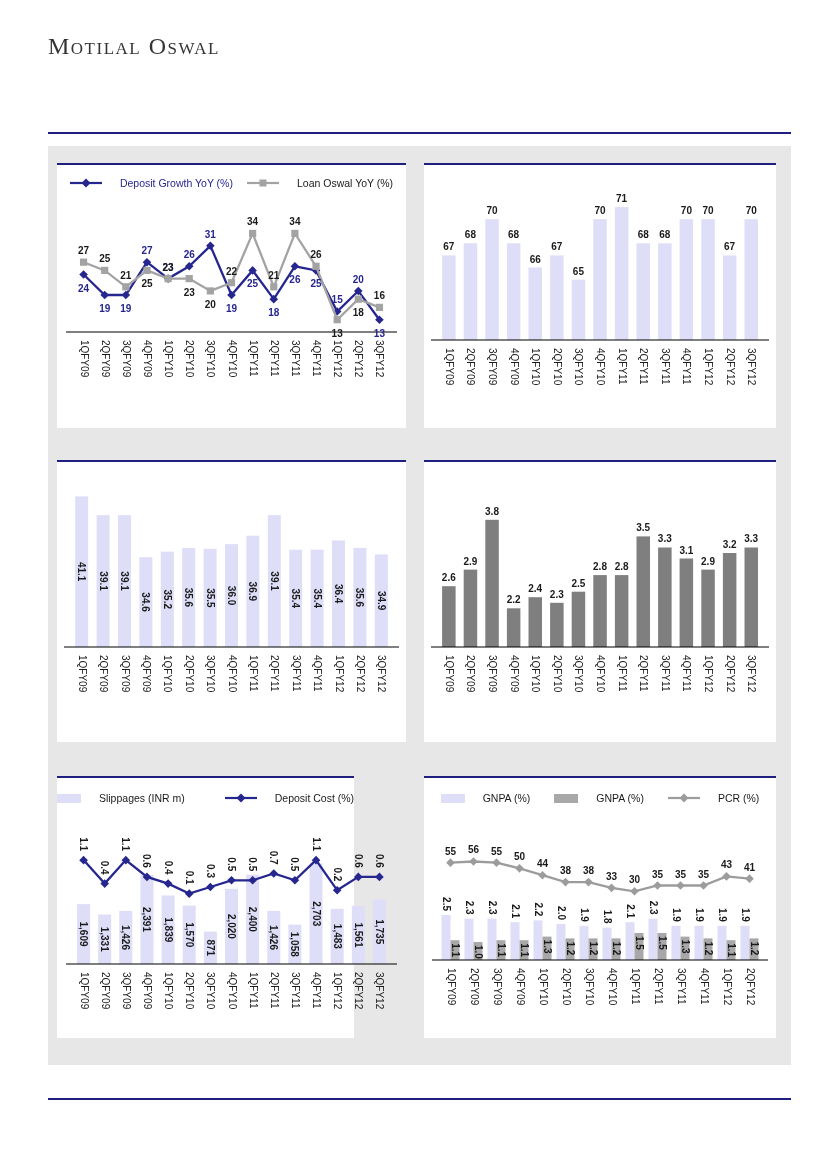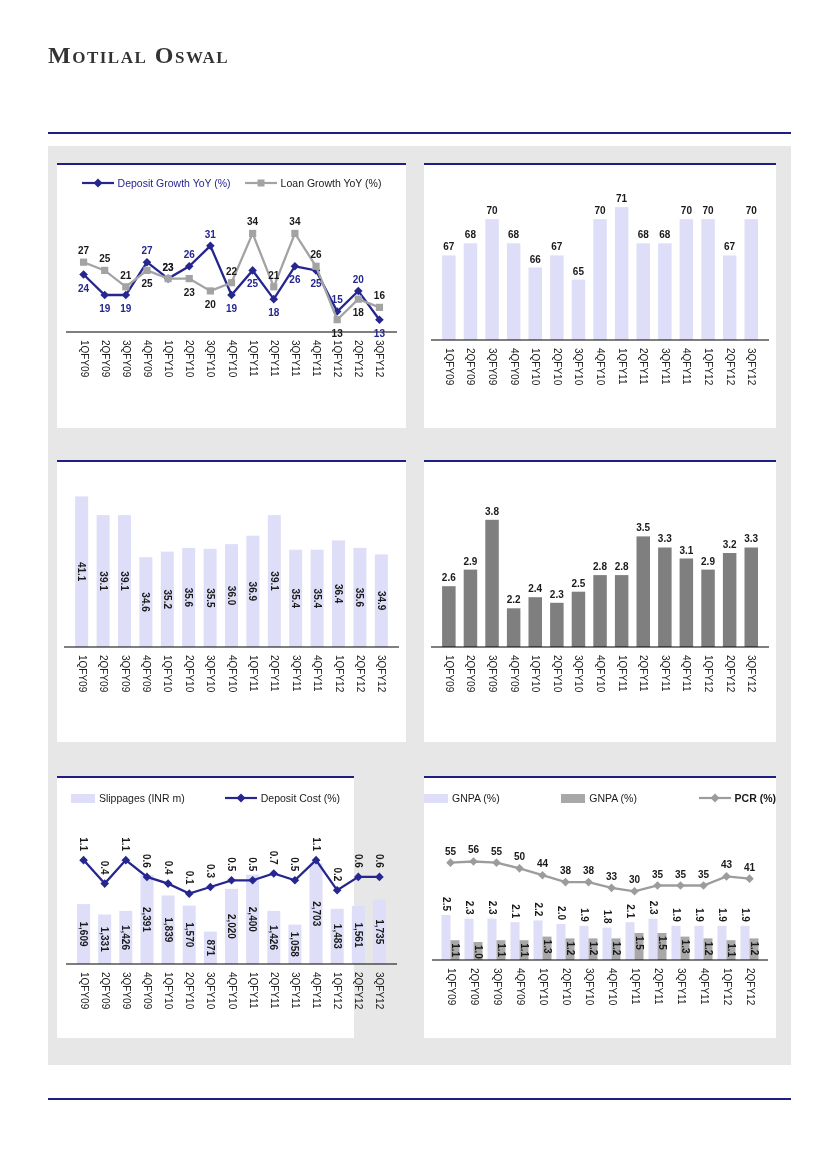"Motilal Oswal" .brand { font-weight: 700 -> 400; top: 42px -> 33px }
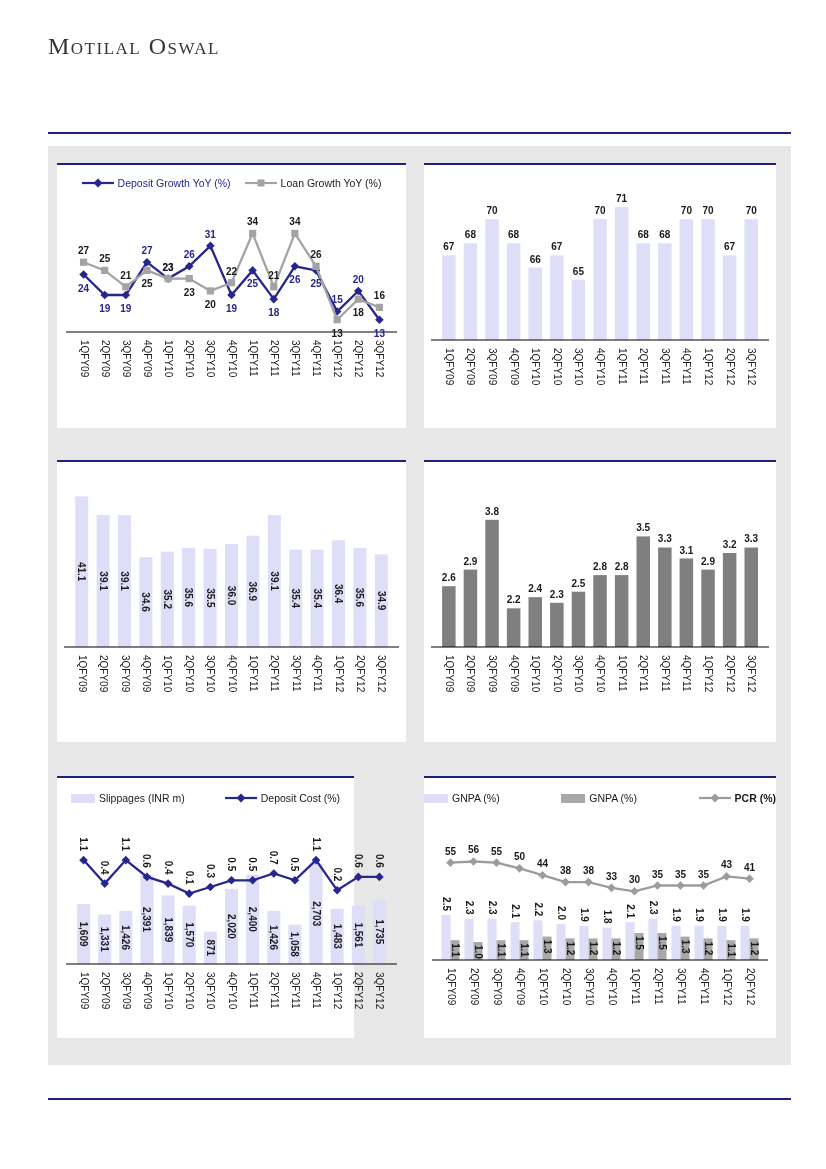"Deposit Growth YoY (%)" .lg-item { gap: 4px -> 18px }
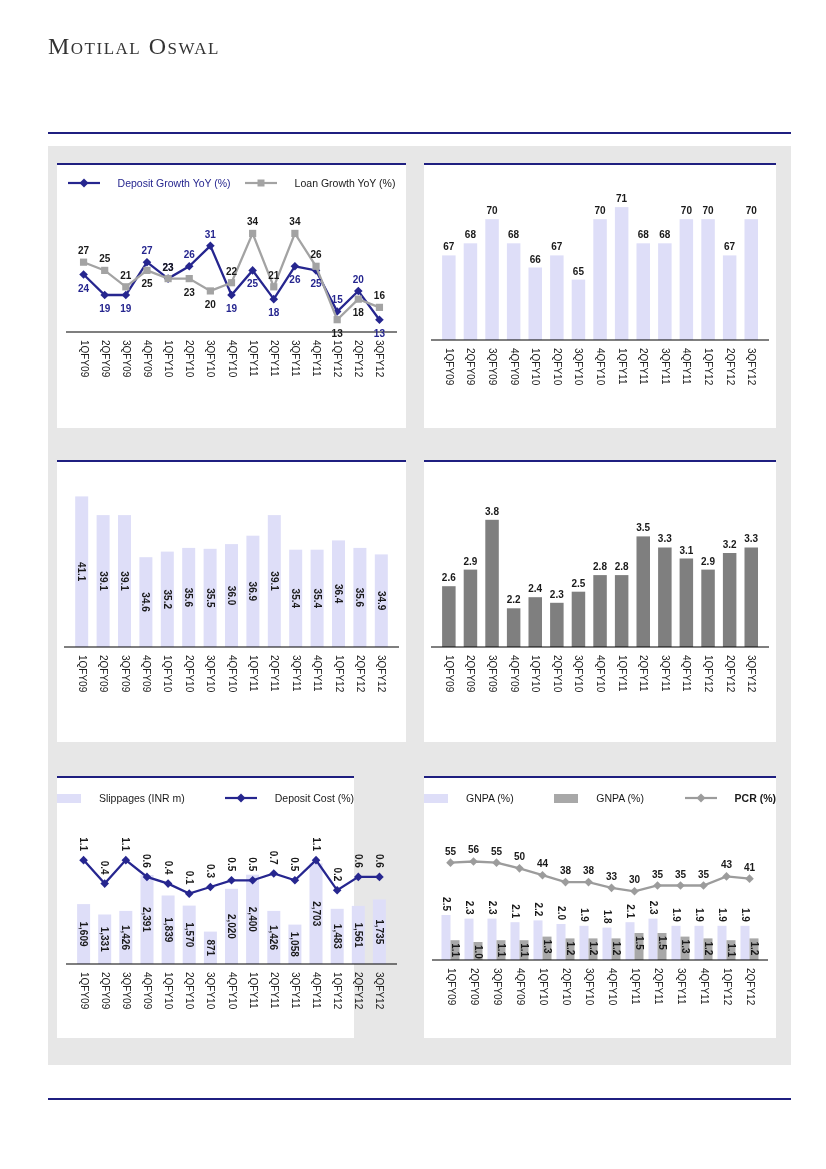"Loan Growth YoY (%)" span { text: Growth -> Oswal }
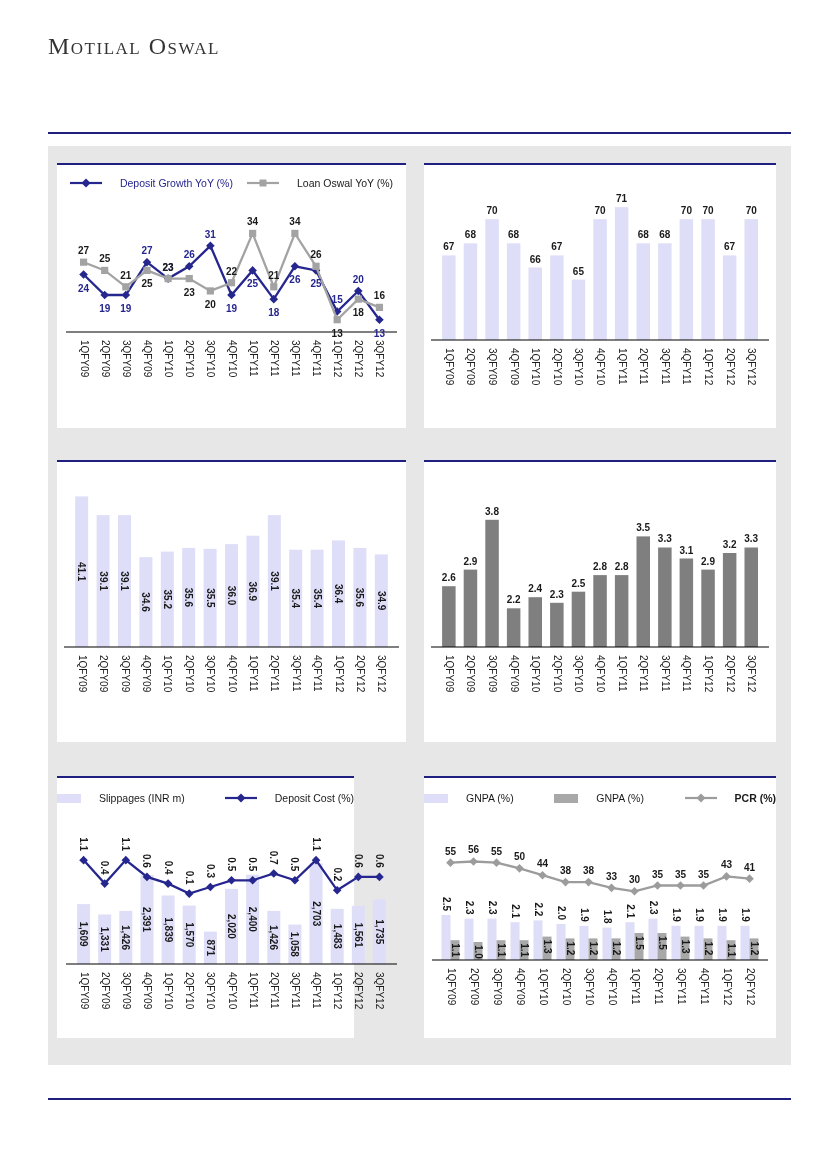"GNPA (%)" div.legend { justify-content: space-between -> none }
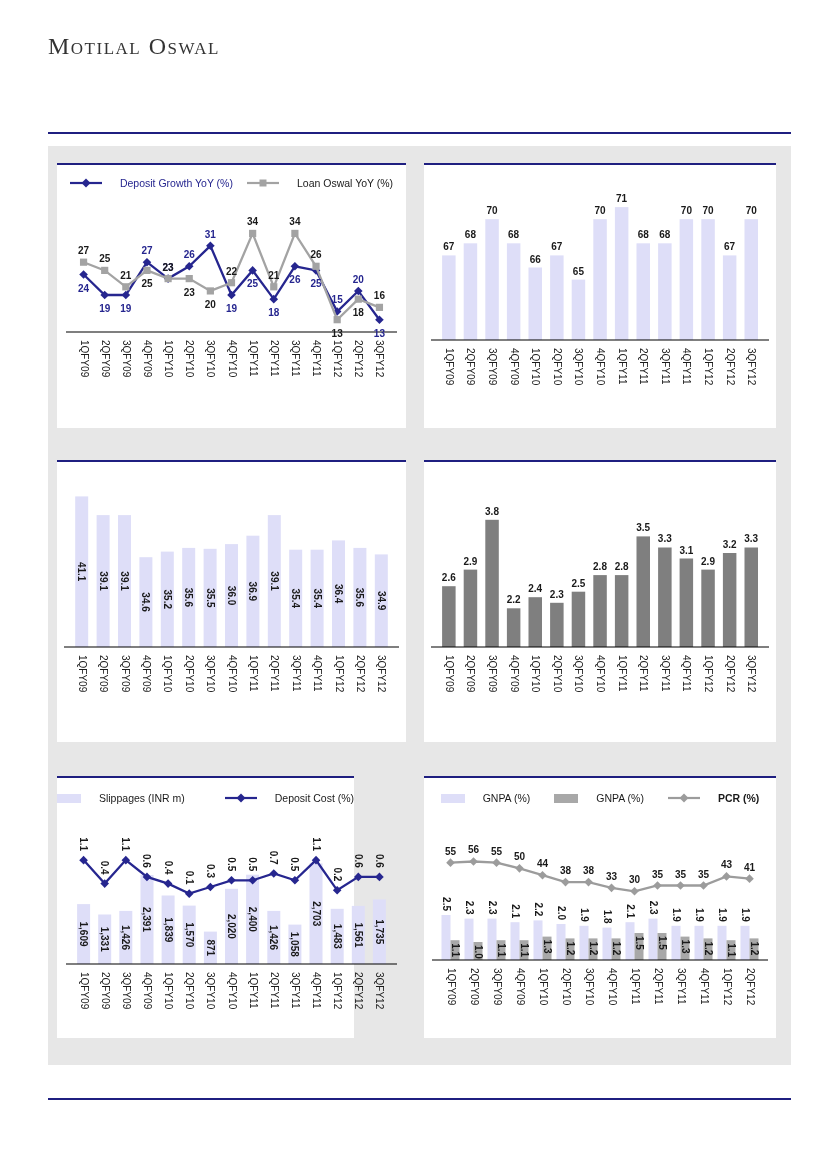"PCR (%)" span { font-weight: bold -> none }
